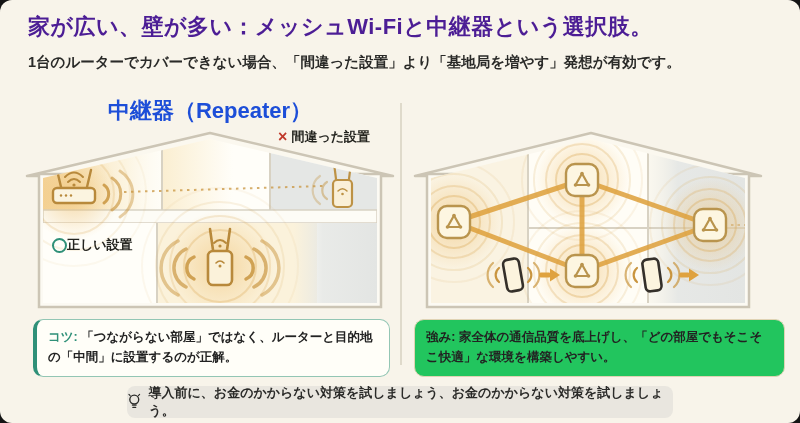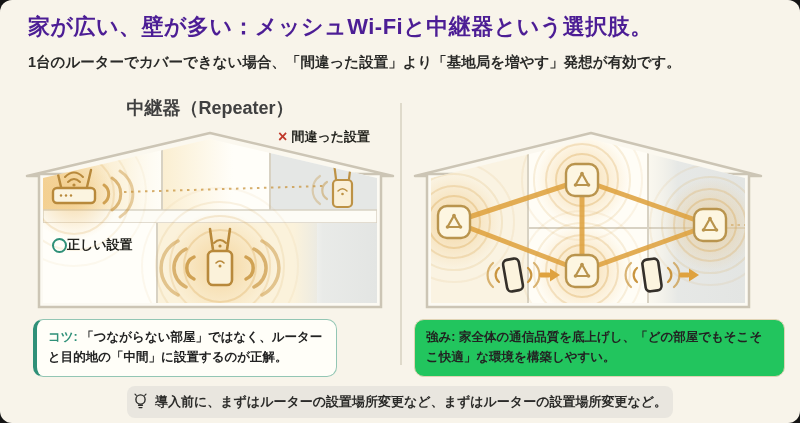"中継器（Repeater）" .panel-heading { color: #404040 -> #1d4ed8; font-size: 18px -> 22px }
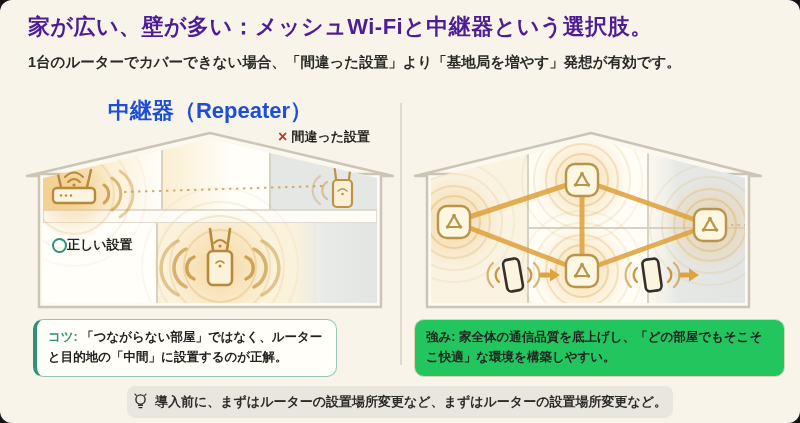"コツ:" .note-left { width: 304px -> 357px }
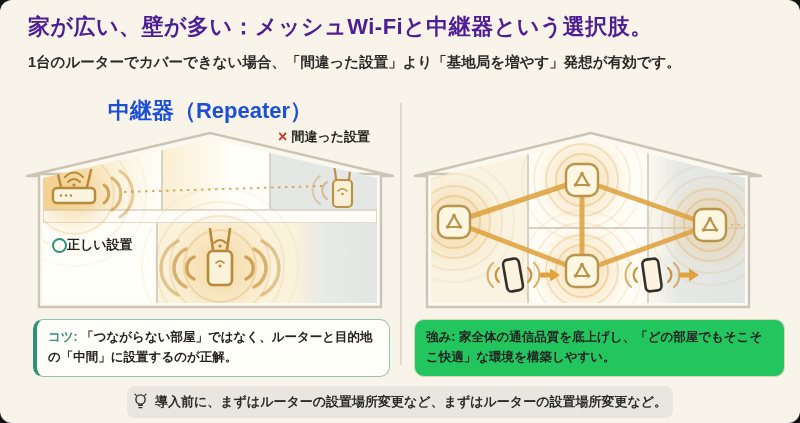"導入前に、まずはルーターの設置場所変更など、まずはルーターの設置場所変更など。" span { text: まずはルーターの設置場所変更など、まずはルーターの設置場所変更など -> お金のかからない対策を試しましょう、お金のかからない対策を試しましょう }
